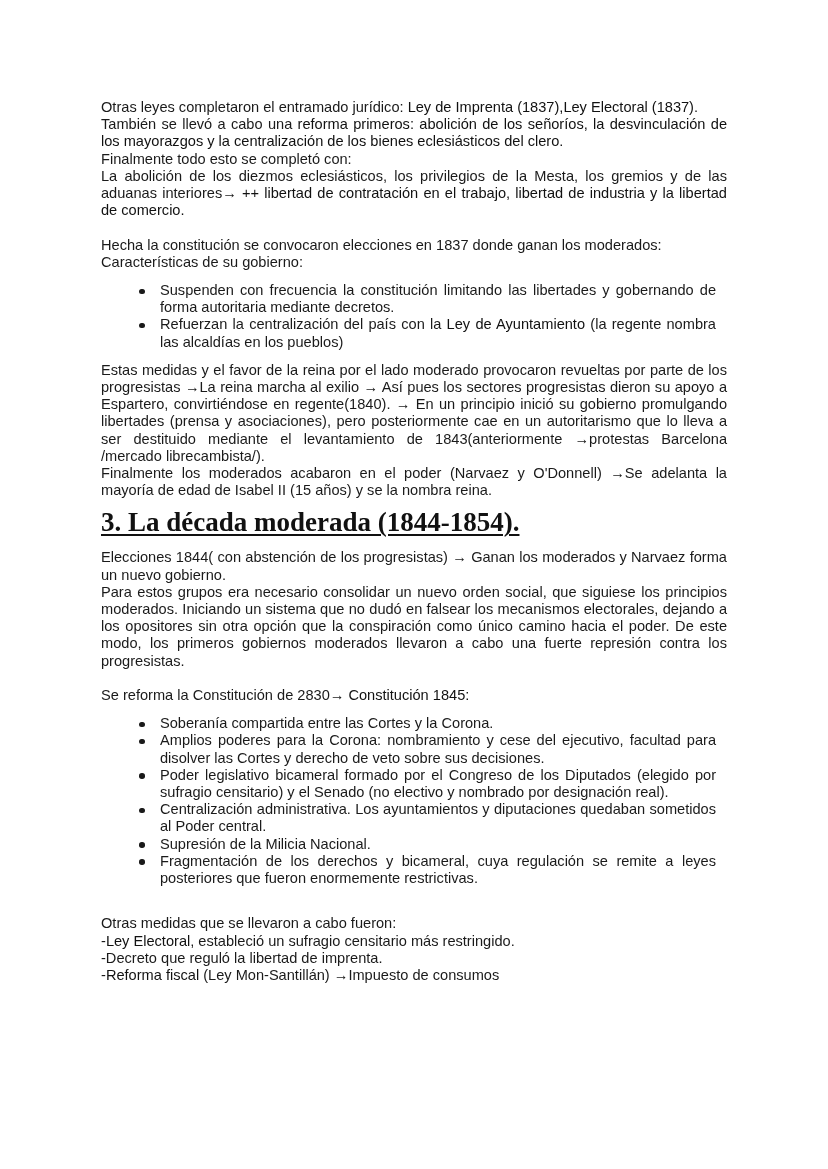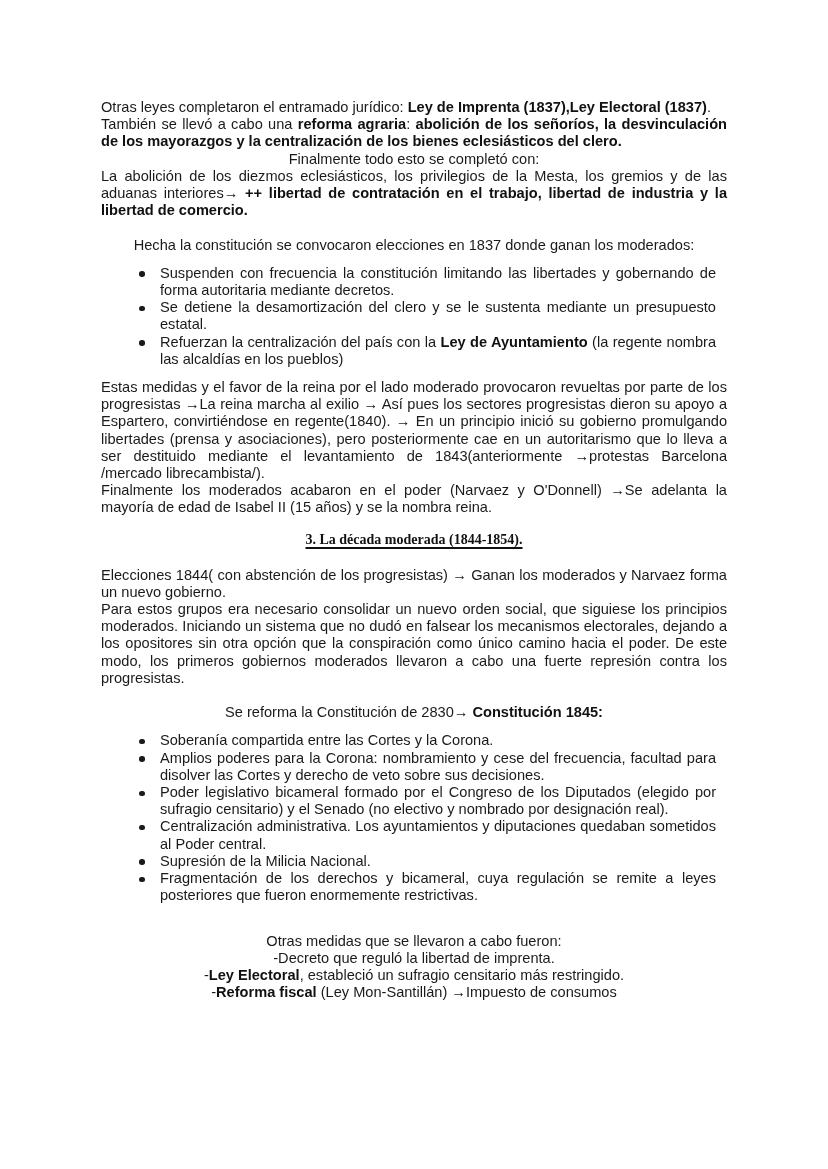"Ley de Imprenta (1837),Ley Electoral" b { font-weight: bold -> normal }
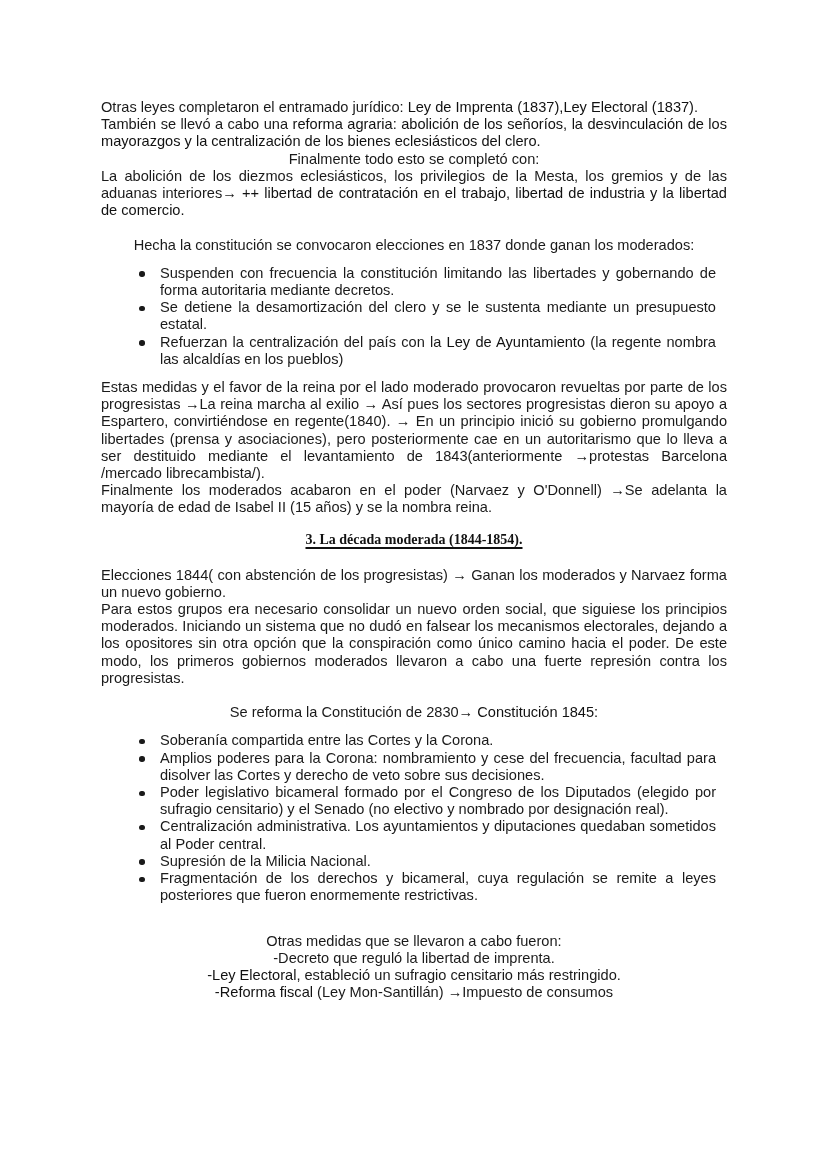"reforma agraria" b { text: agraria -> primeros }
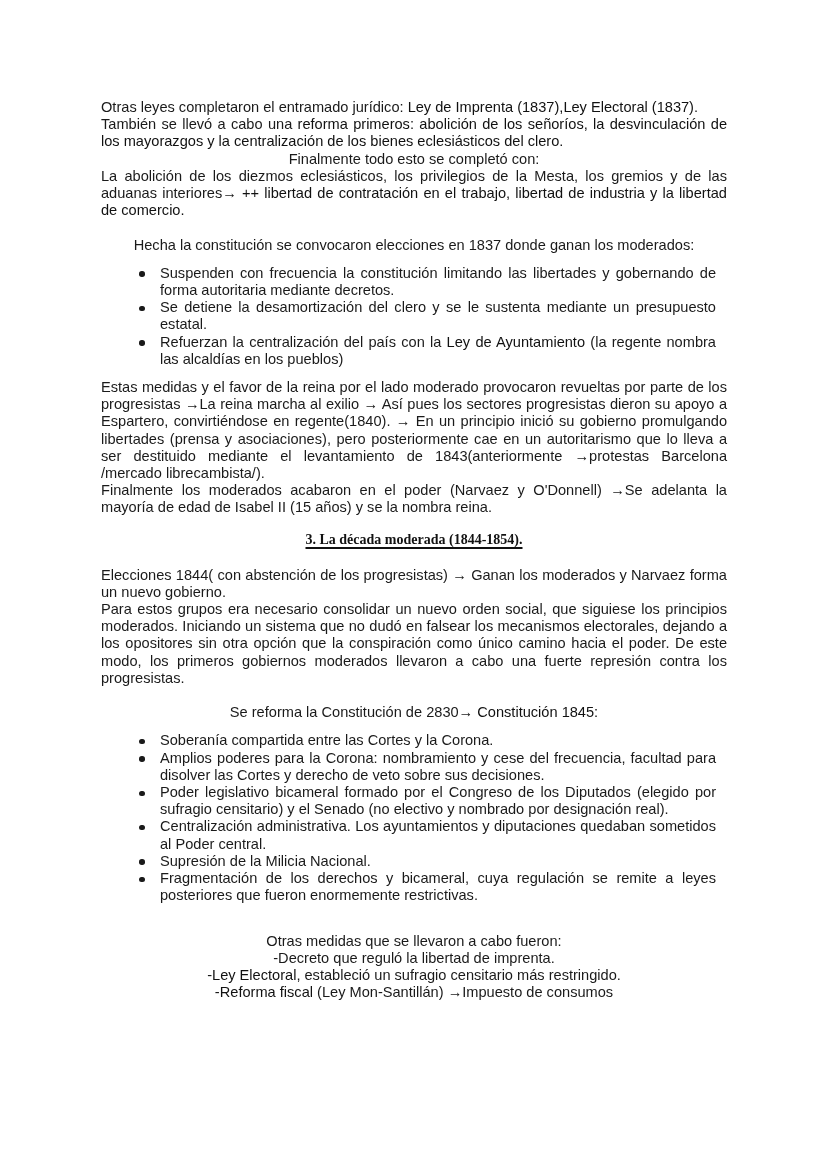"Finalmente todo esto se completó" .p.left { text-align: center -> left }
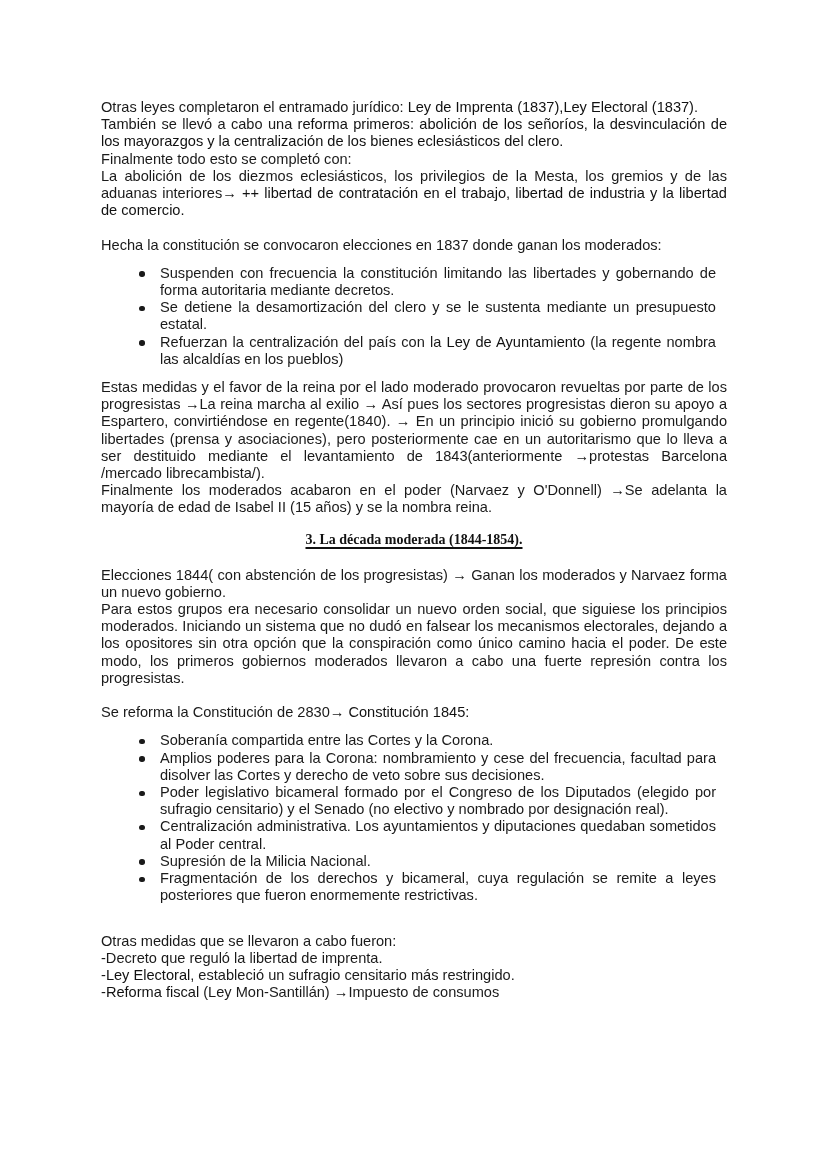"Características de su gobierno:" p.p { html: none -> <p>Características de su gobierno:</p> }
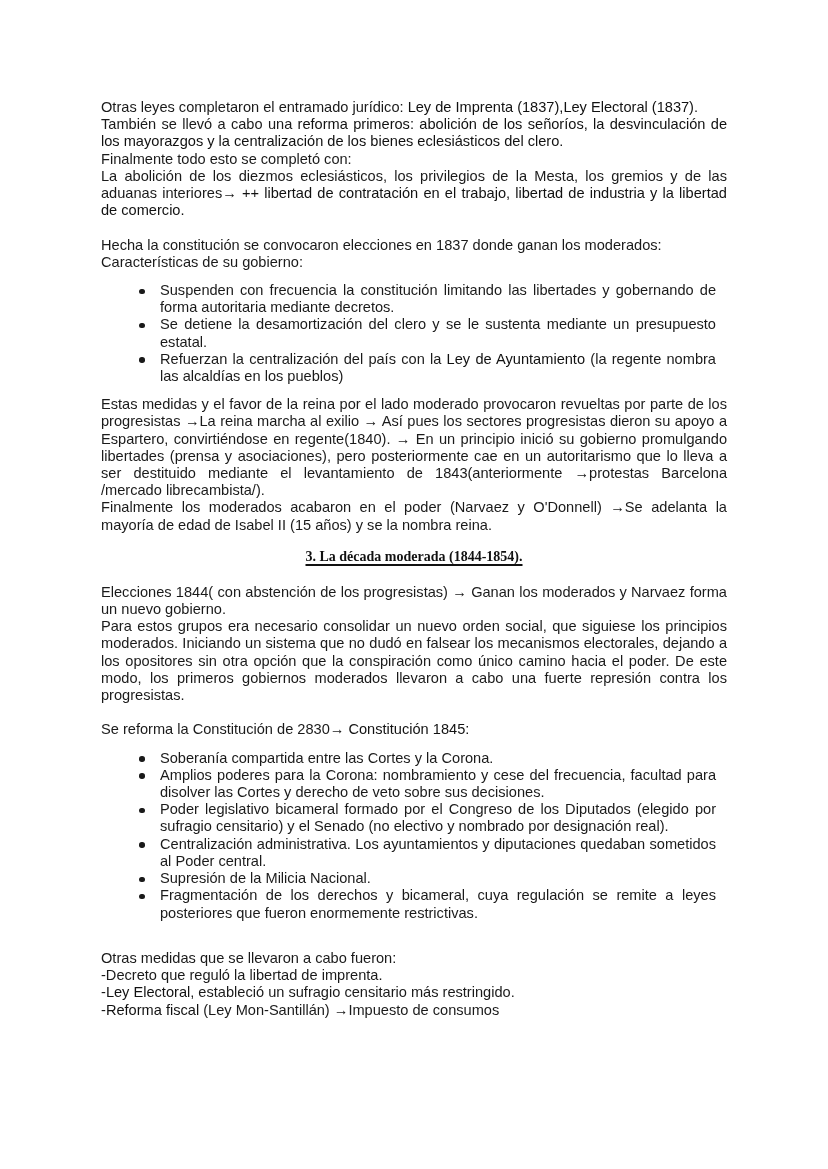"Se detiene la desamortización del" li { html: <li><span>Se detiene la desamortización del clero y se le sustenta mediante un presupuesto estatal.</span></li> -> none }
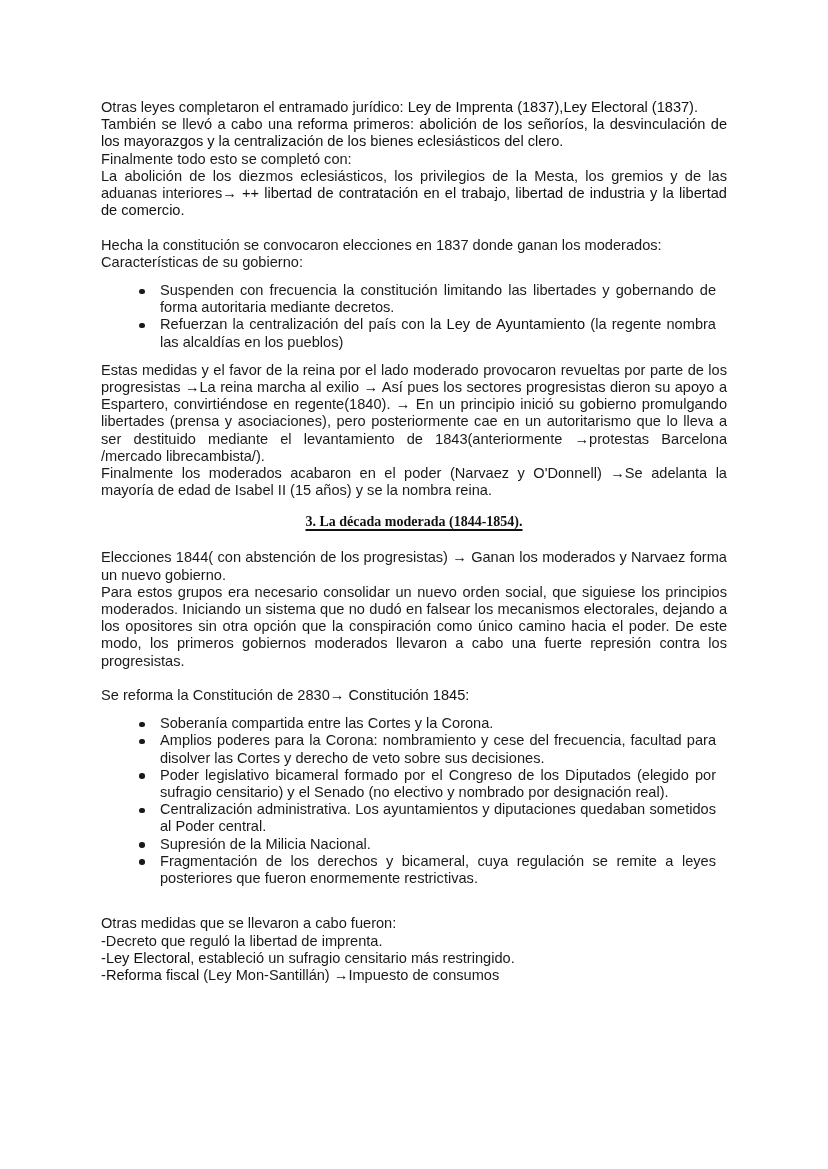"3. La década moderada (1844-1854)." h2.section { font-size: 14px -> 27px; text-align: center -> none }
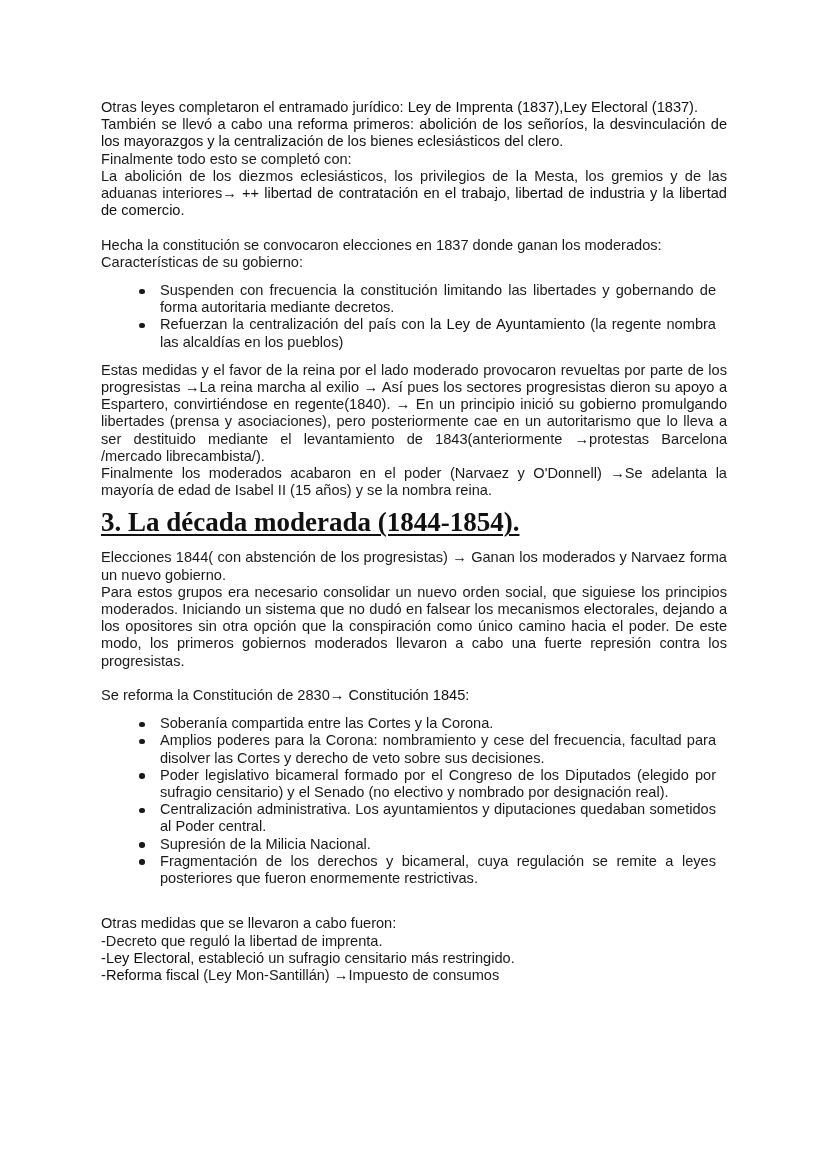"Amplios poderes para la Corona:" li { text: frecuencia -> ejecutivo }
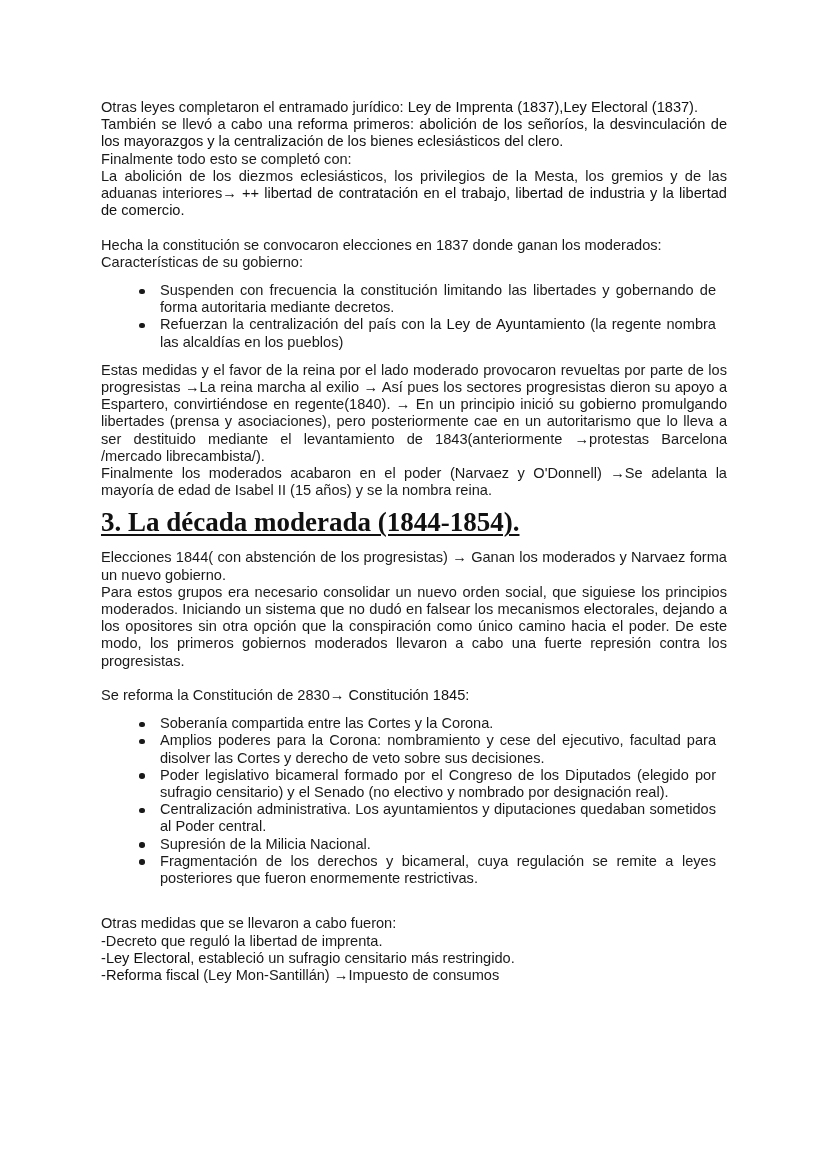"-Decreto que reguló la libertad" p.p { order: before "-Ley Electoral, estableció un sufragio" -> after "-Ley Electoral, estableció un sufragio" }
